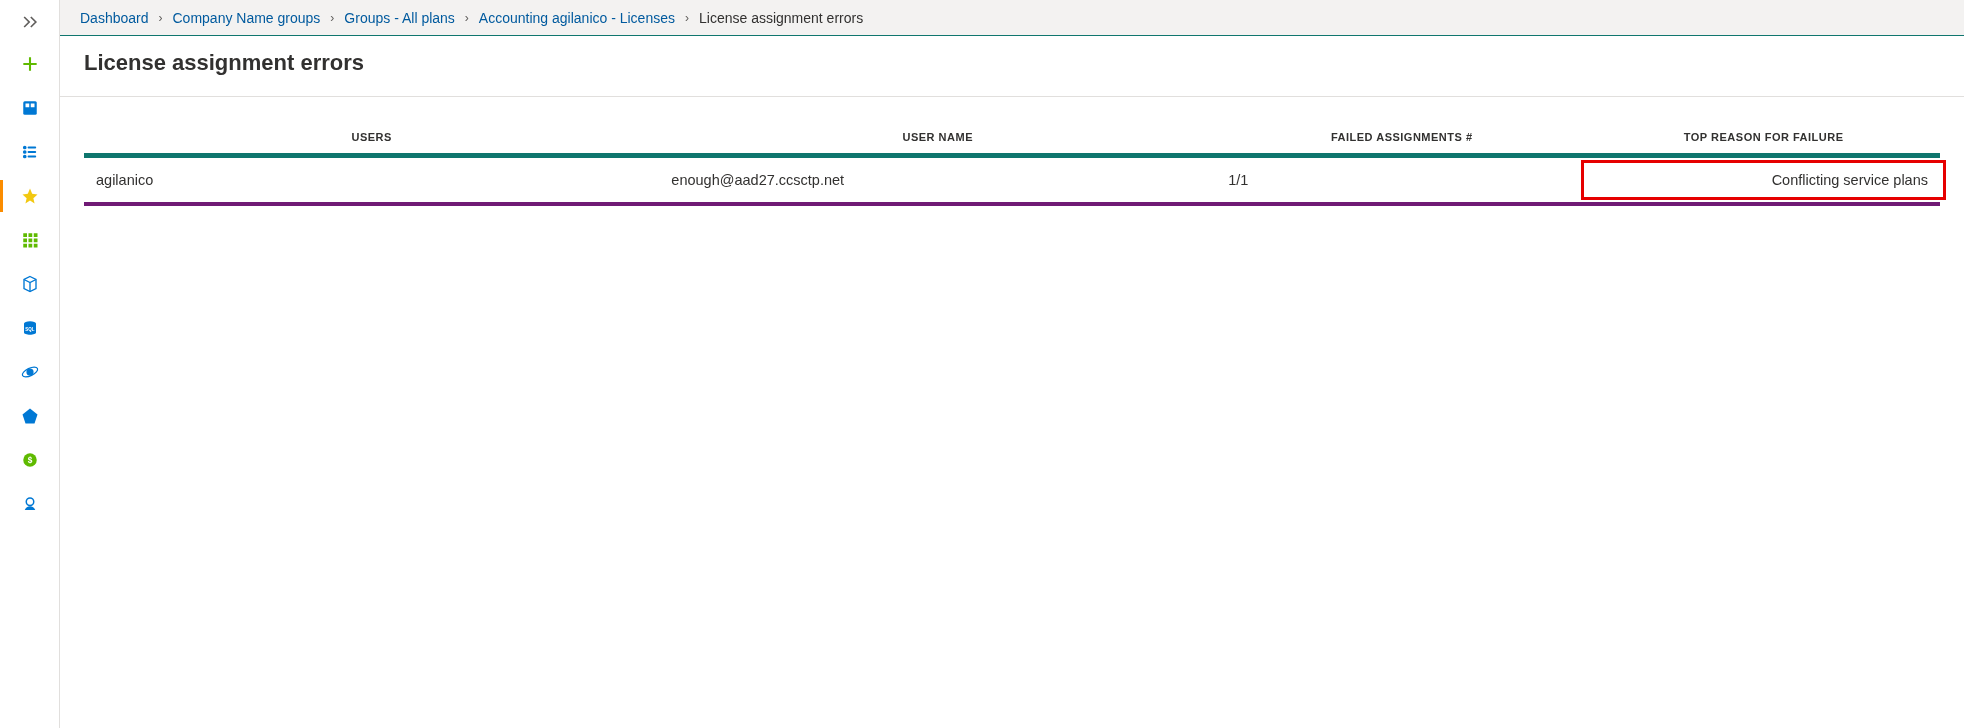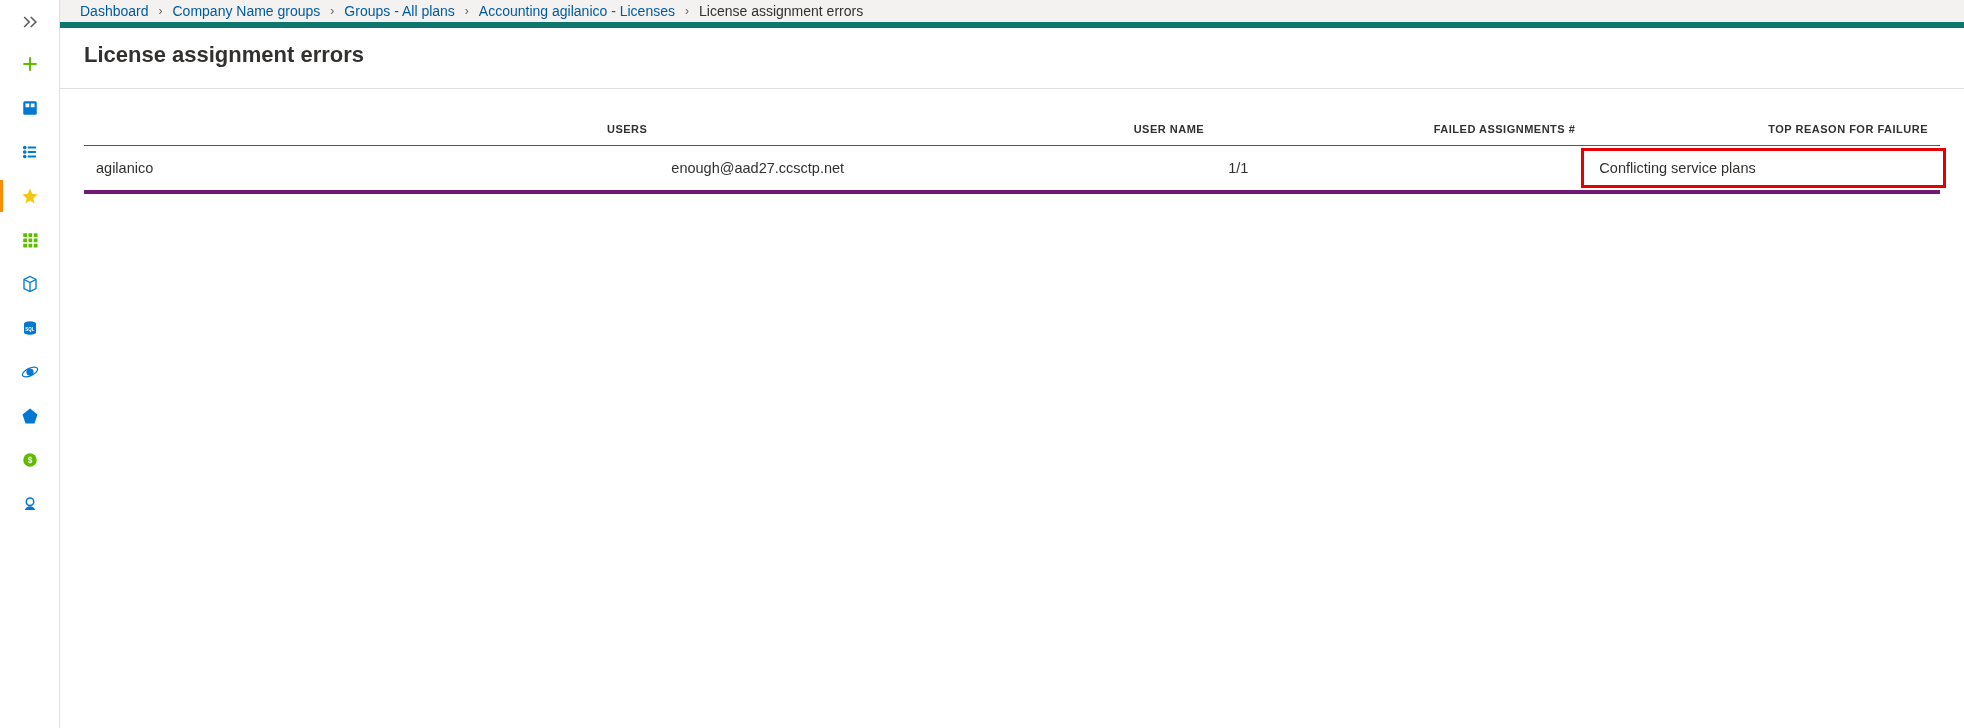"Dashboard" .breadcrumb-bar { border-bottom: 6px solid #0f766e -> 1px solid #0f766e; height: 28px -> 36px }
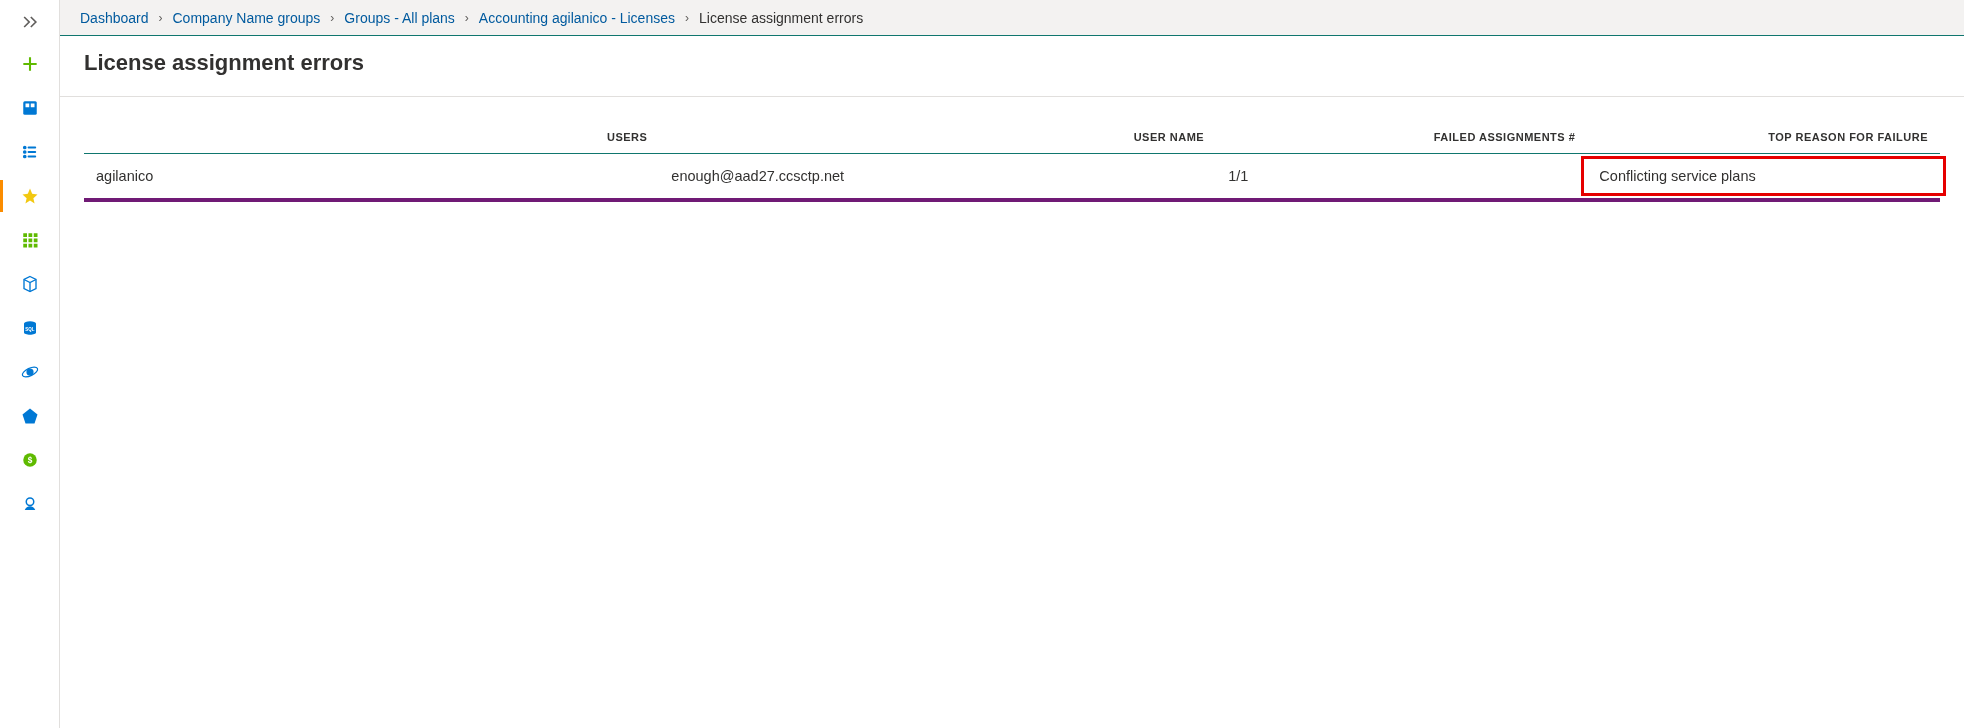"USERS" table.data th { border-bottom: 1px solid #0f766e -> 5px solid #0f766e; text-align: right -> center }
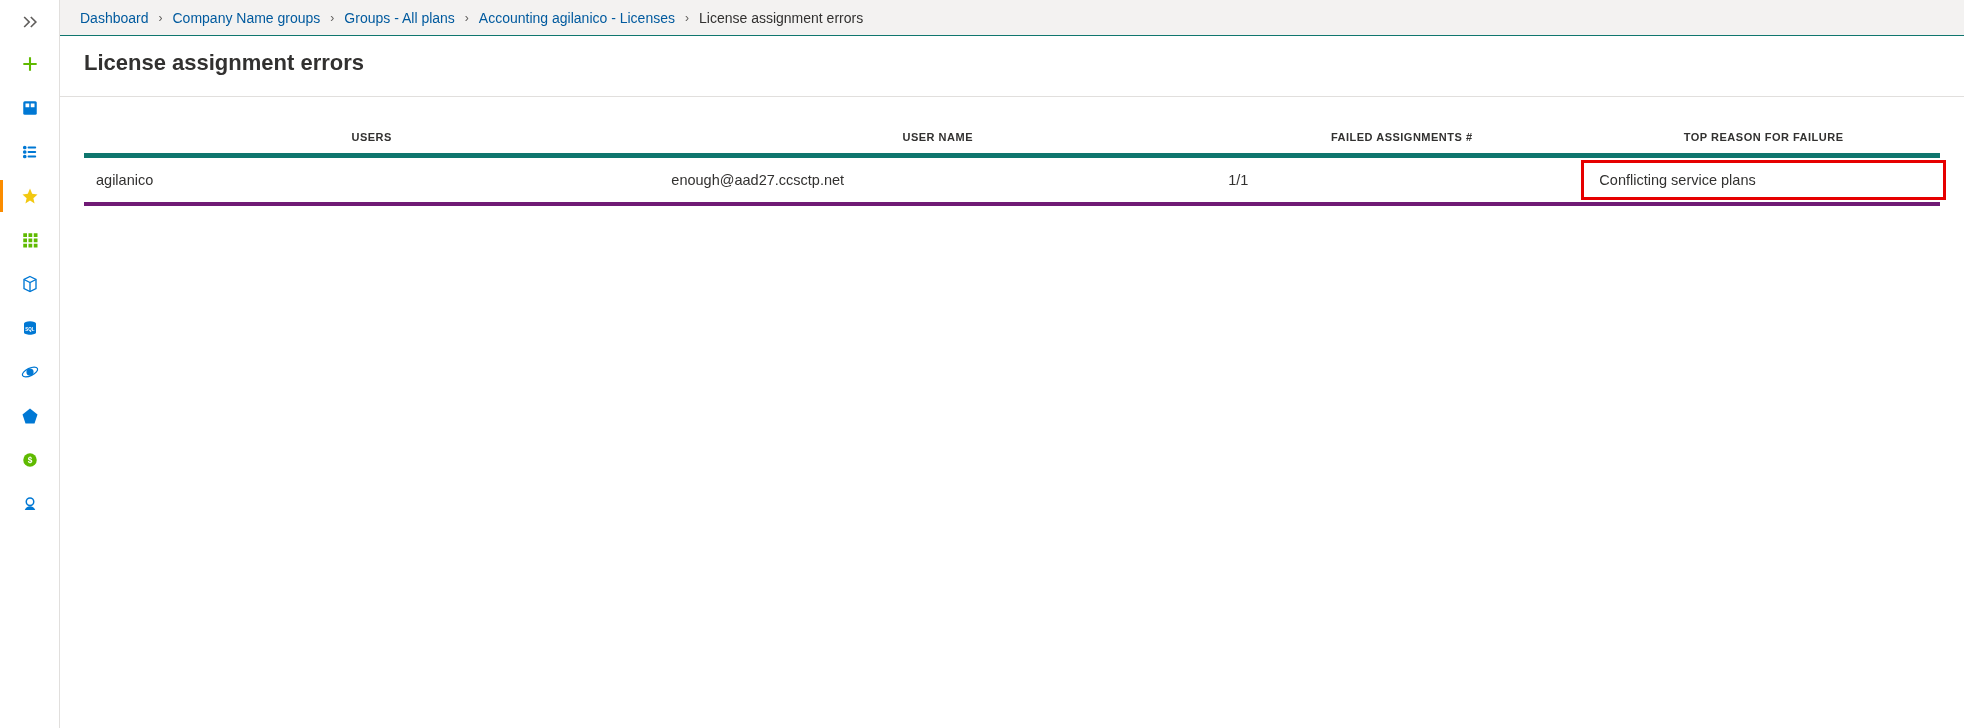"Conflicting service plans" td.reason-cell { text-align: none -> right }
